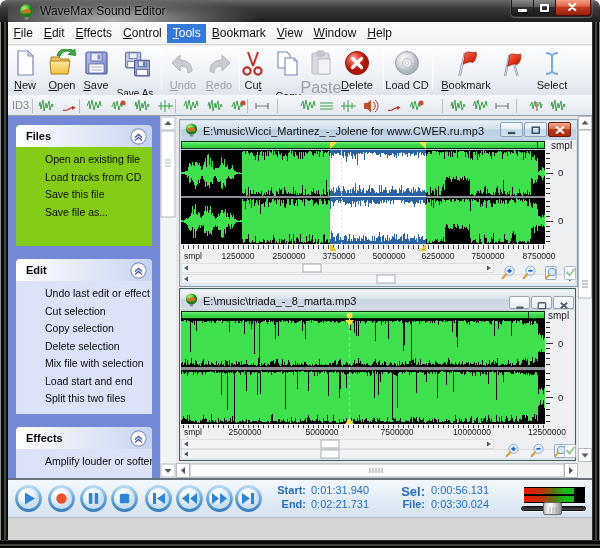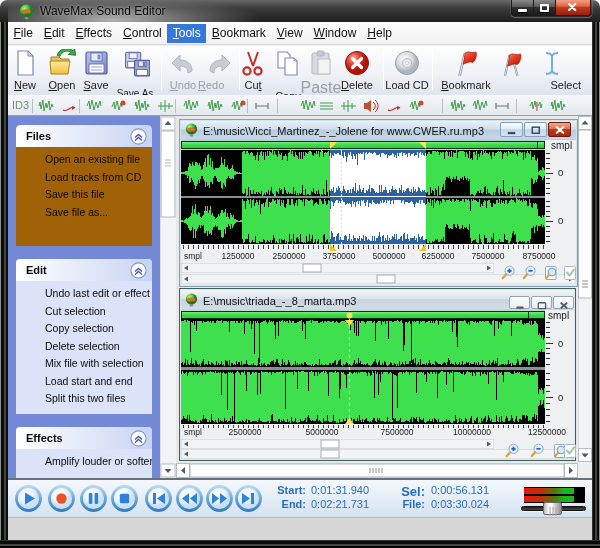"Redo" div.abs { text-align: left -> center }
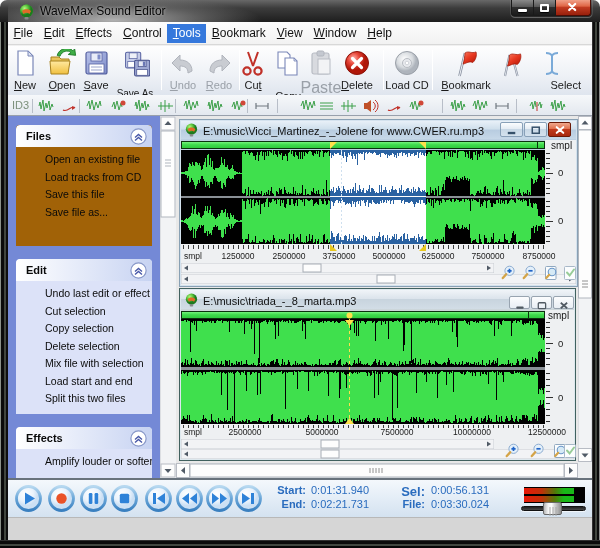"Select" div.abs { text-align: right -> center }
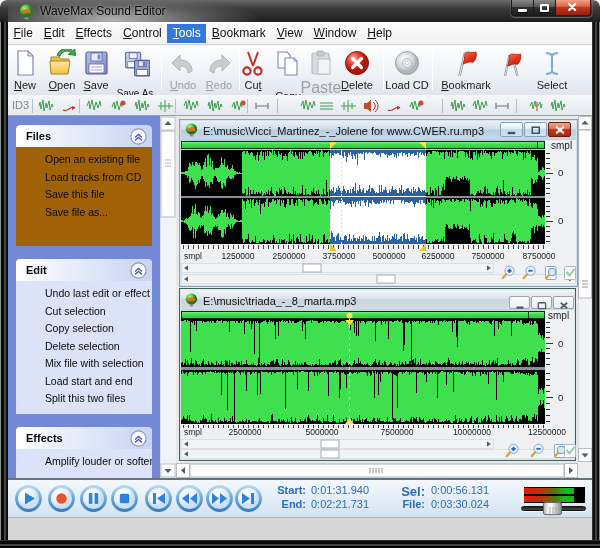"Files" div.abs { background: #a16207 -> #84cc16 }
